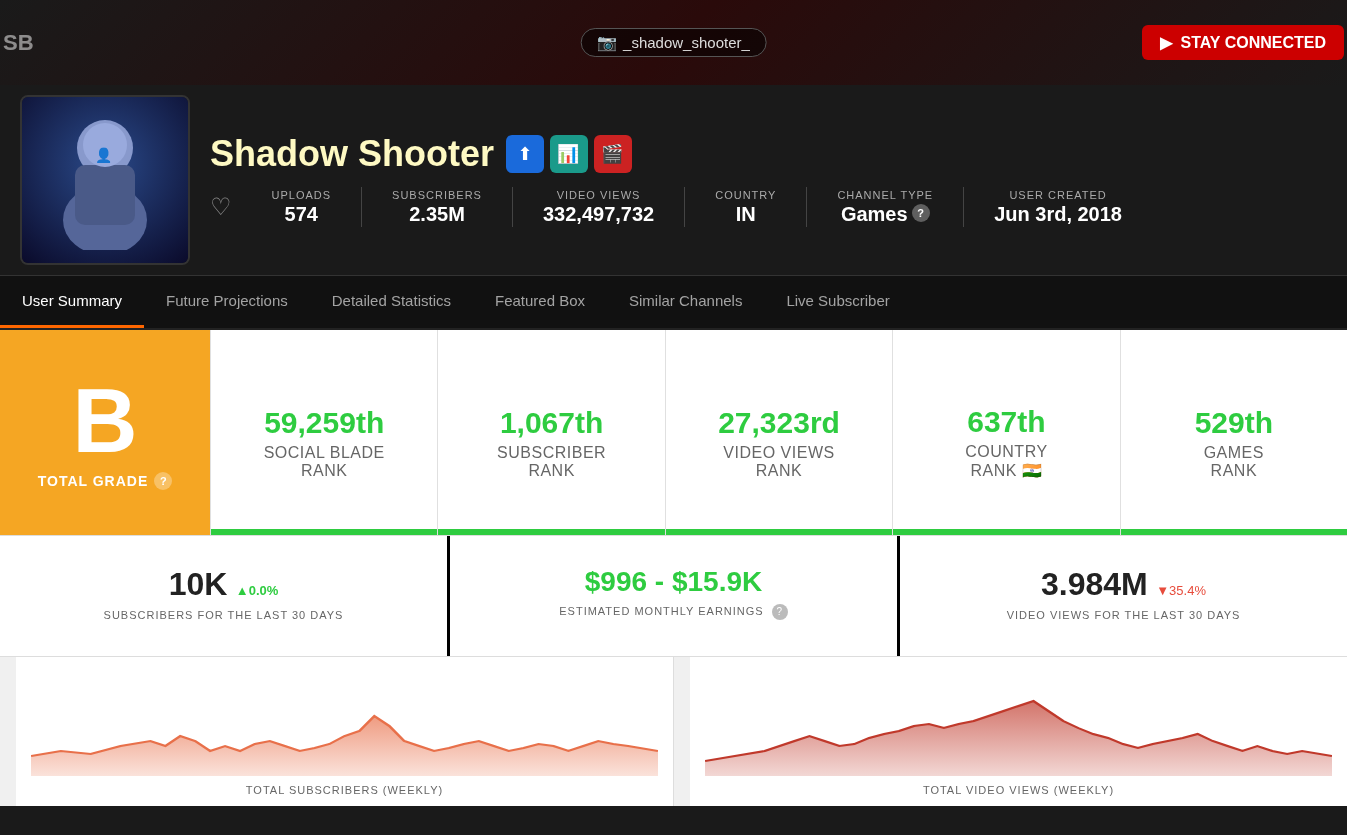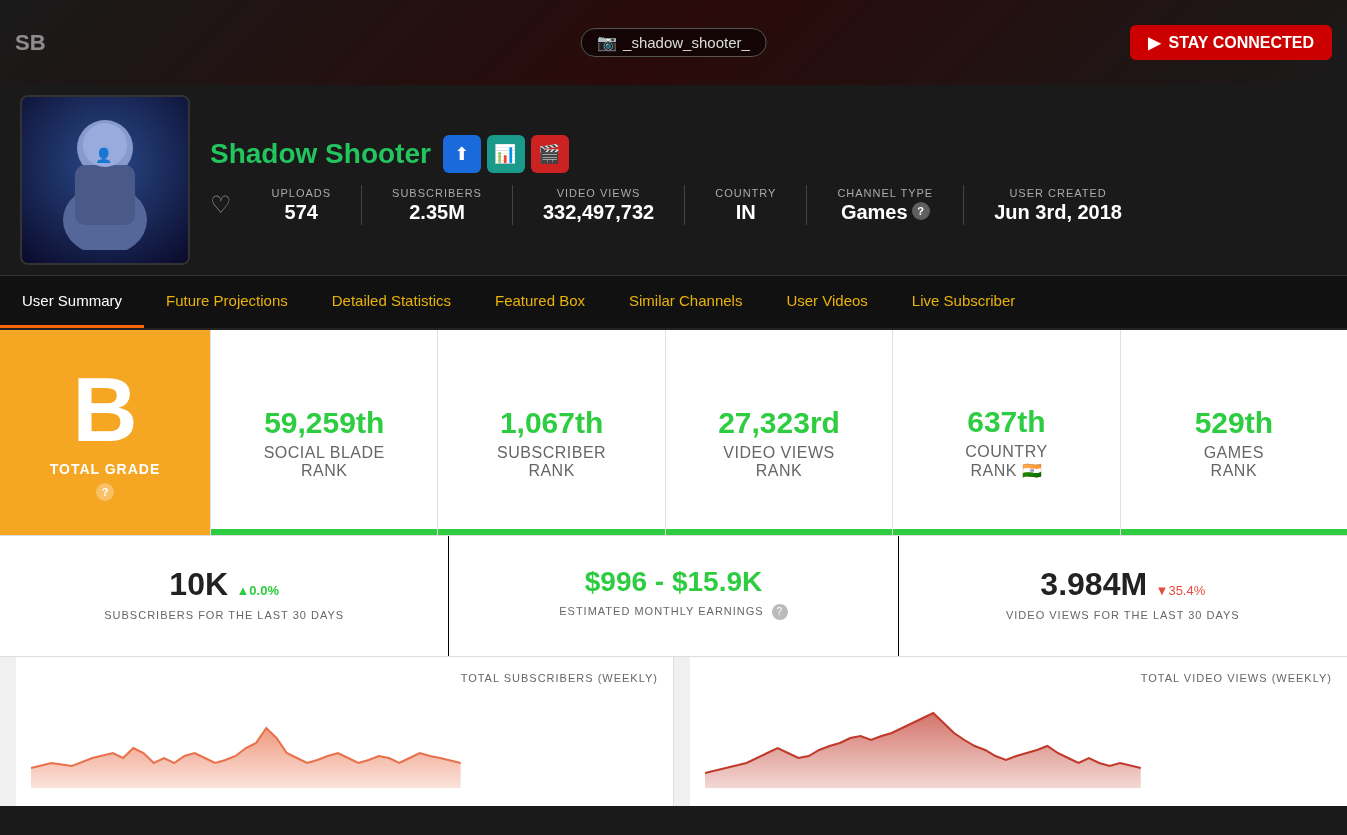"SB" .header { padding: 10px 15px -> 10px 3px }
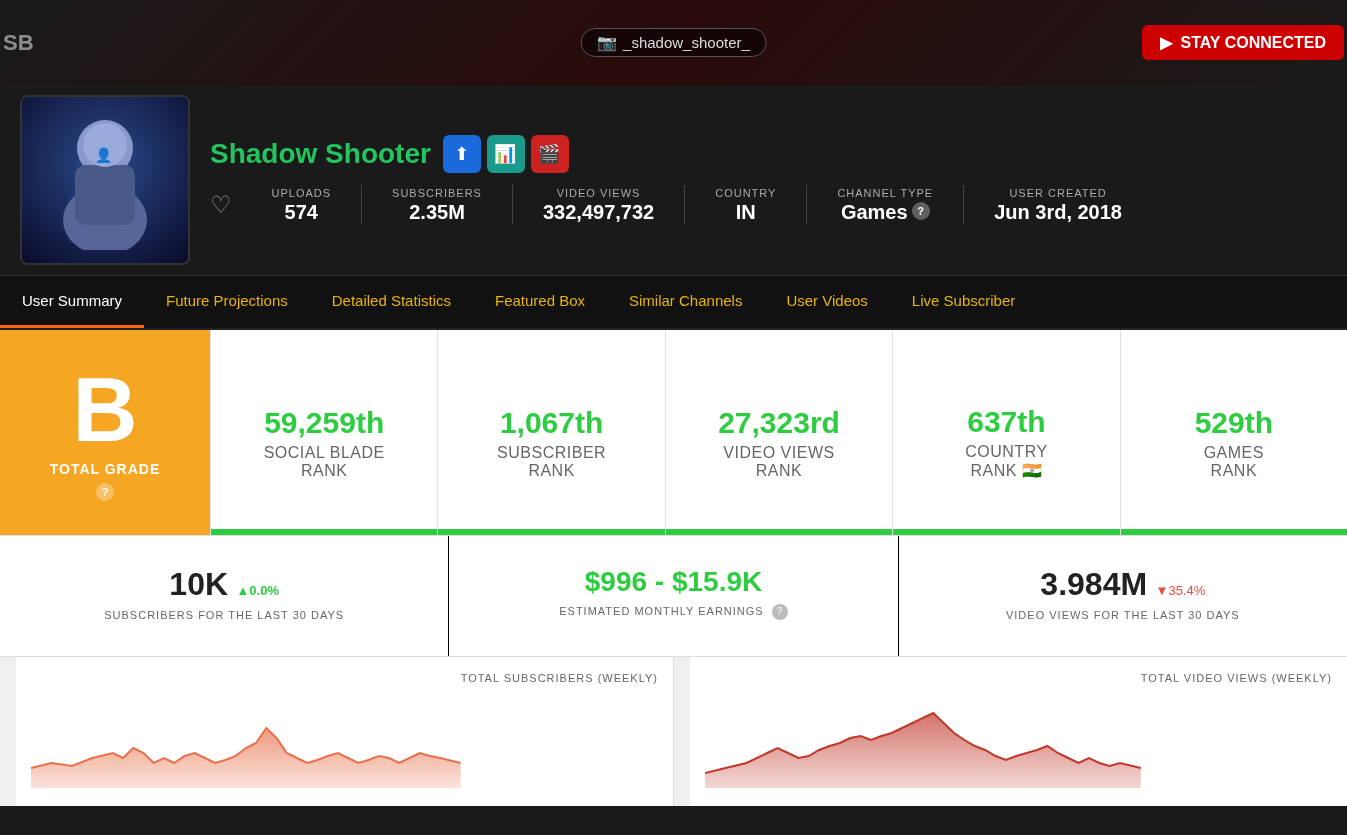"Shadow Shooter" .channel-name { color: #22c55e -> #fef9c3; font-size: 28px -> 36px }
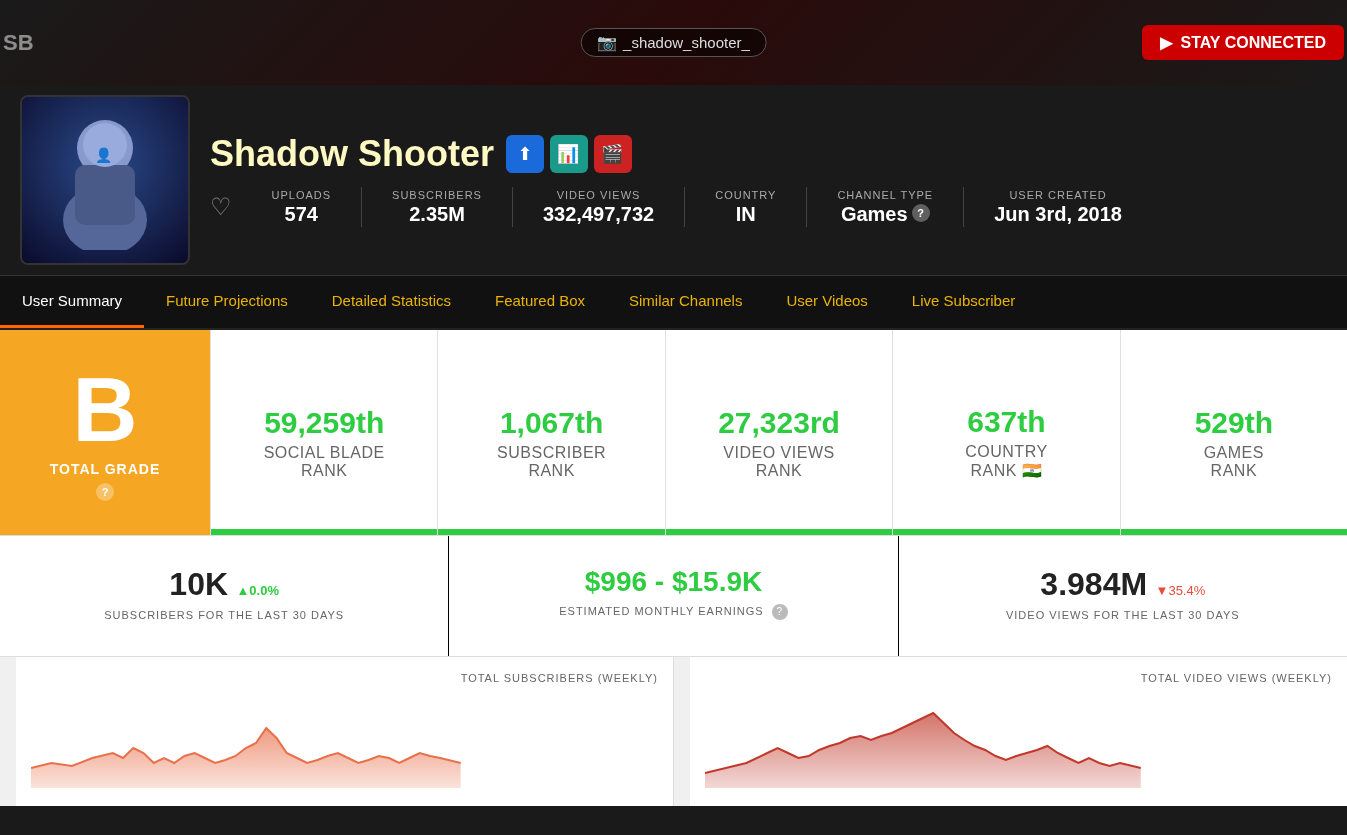"Future Projections" .nav-item { color: #eab308 -> #a3a3a3 }
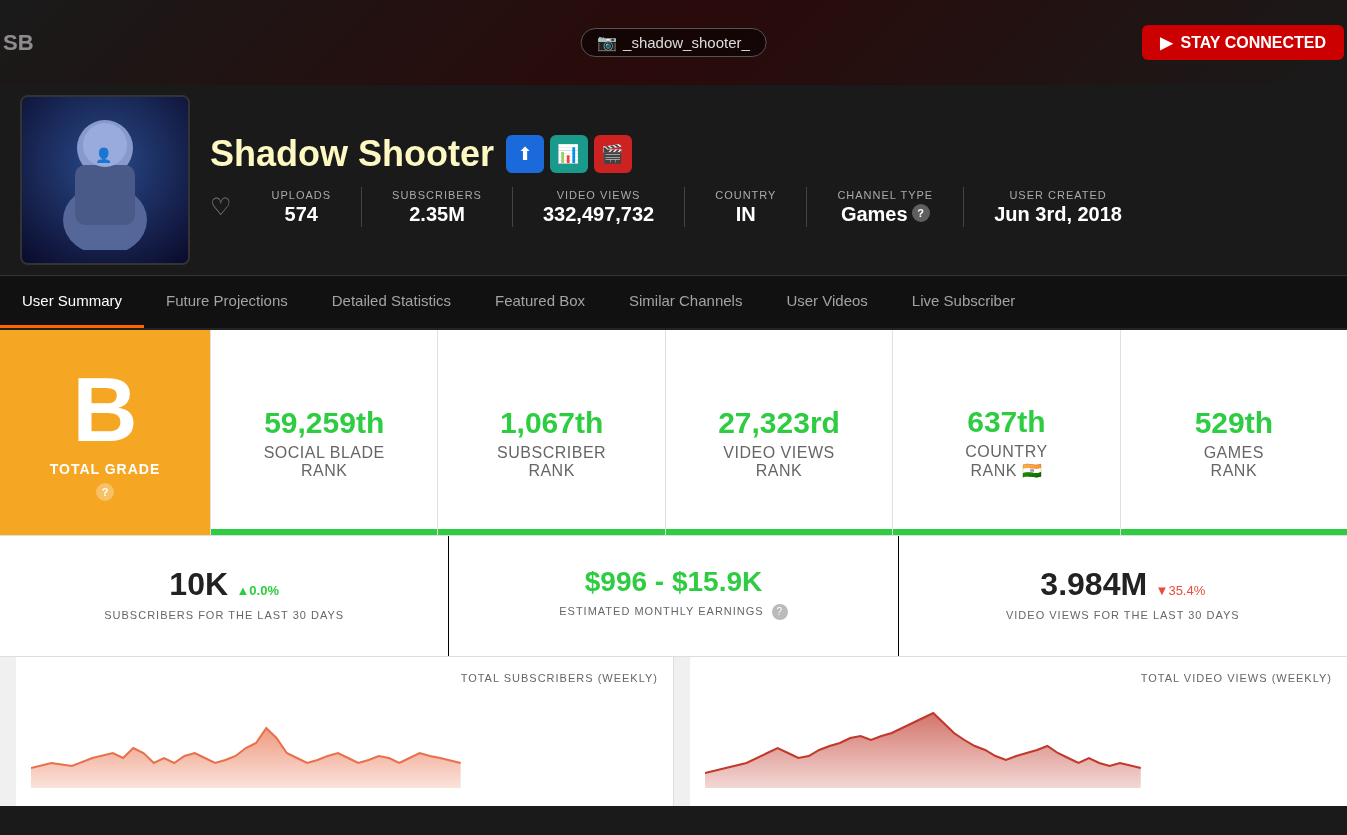"User Videos" div.nav-item { html: <div>User Videos</div> -> none }
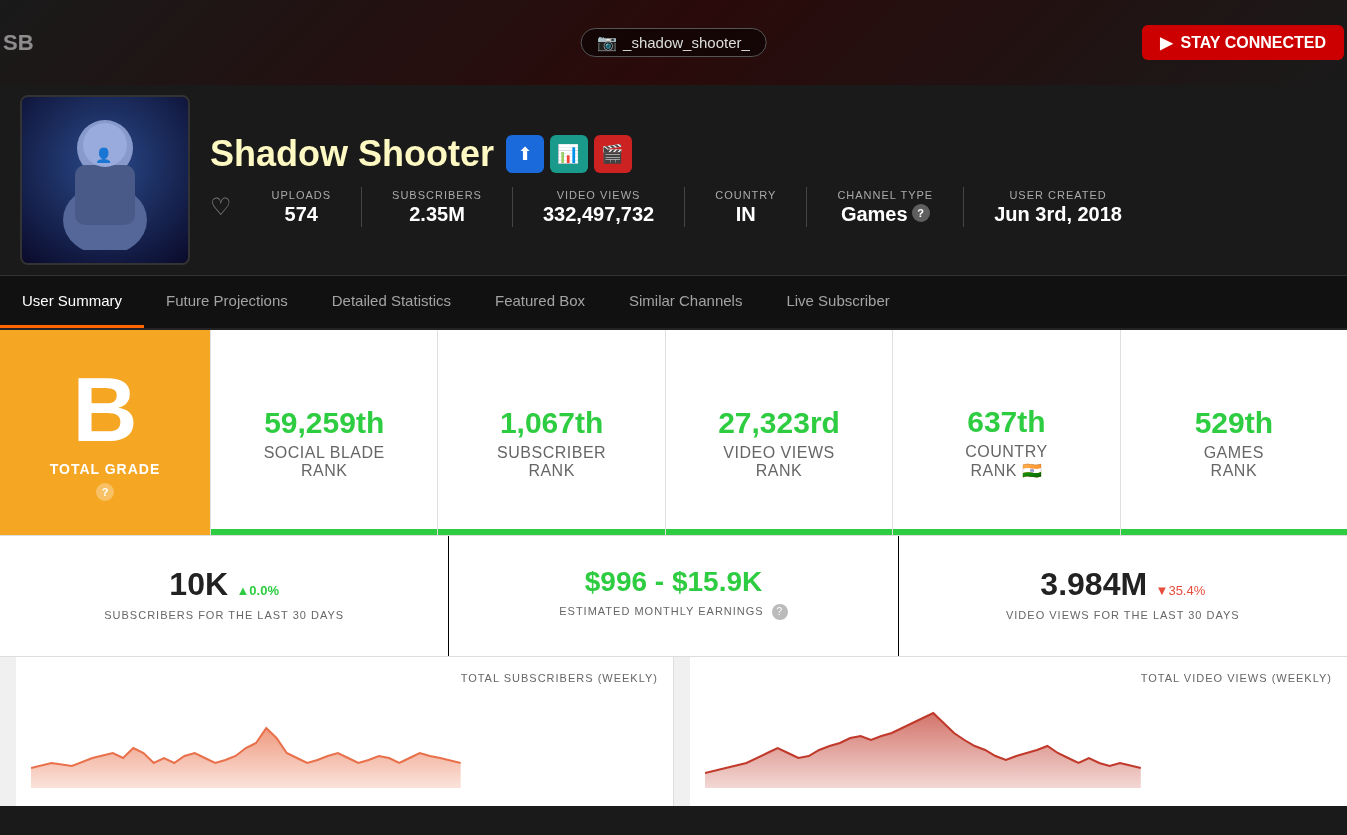"TOTAL GRADE" .grade-label-row { flex-direction: column -> none }
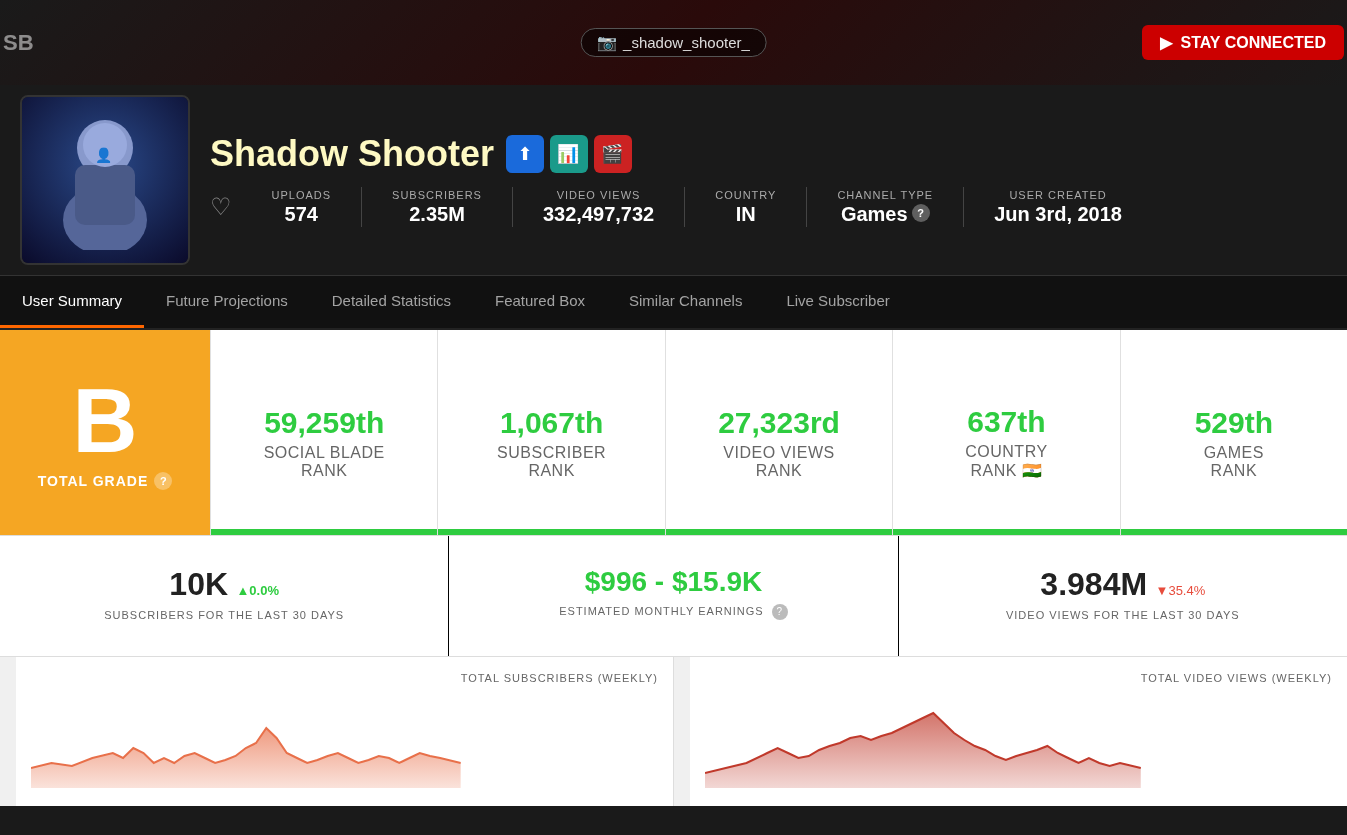"10K ▲0.0%" .stats-panel { border-right: 1px solid #000000 -> 3px solid #000000 }
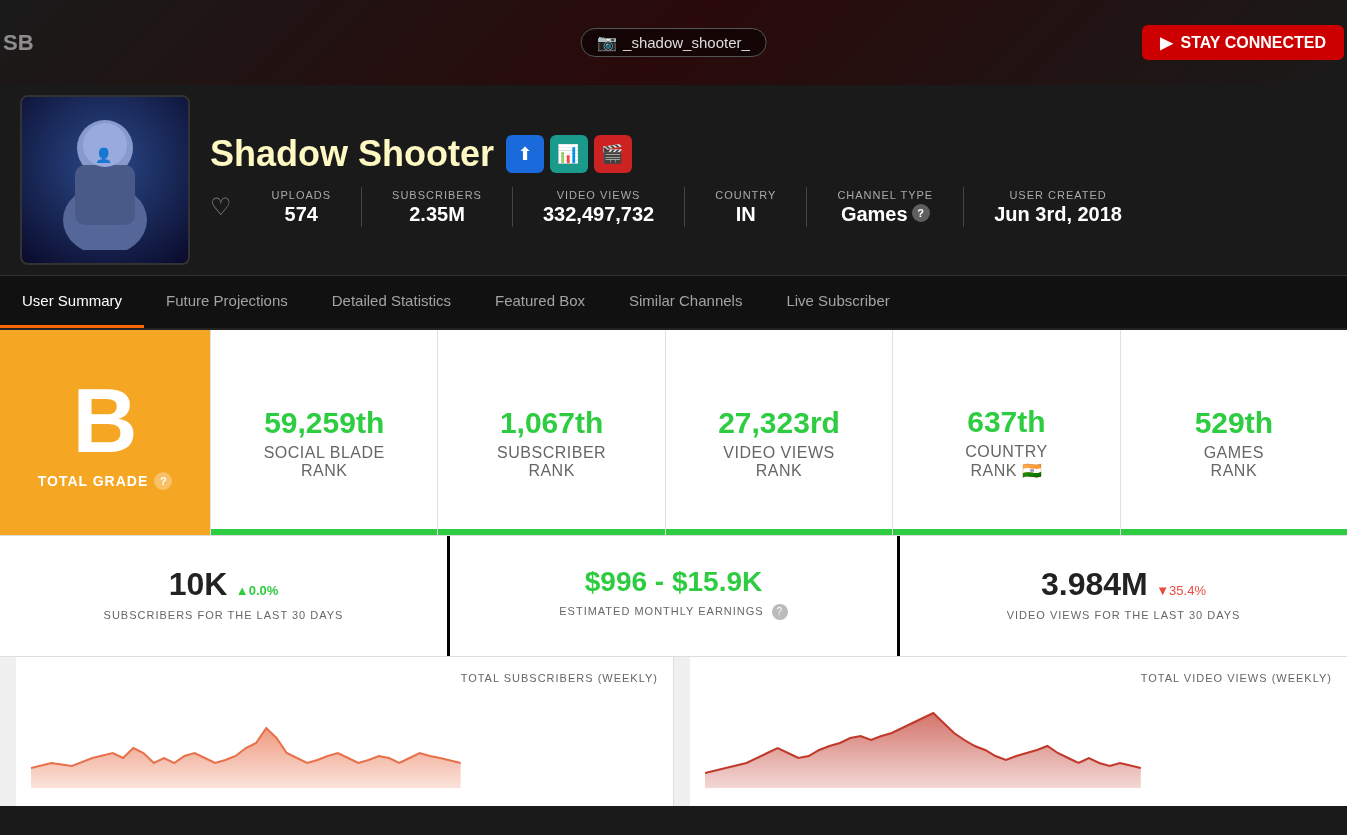"TOTAL SUBSCRIBERS (WEEKLY)" .chart-panel { flex-direction: row -> column }
